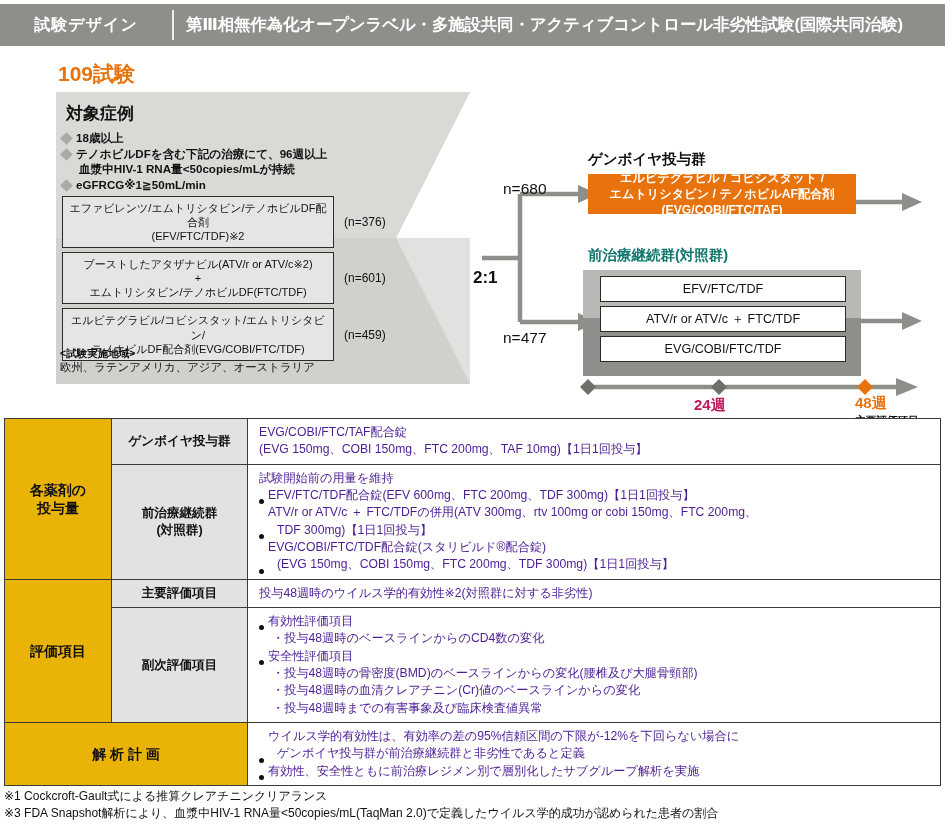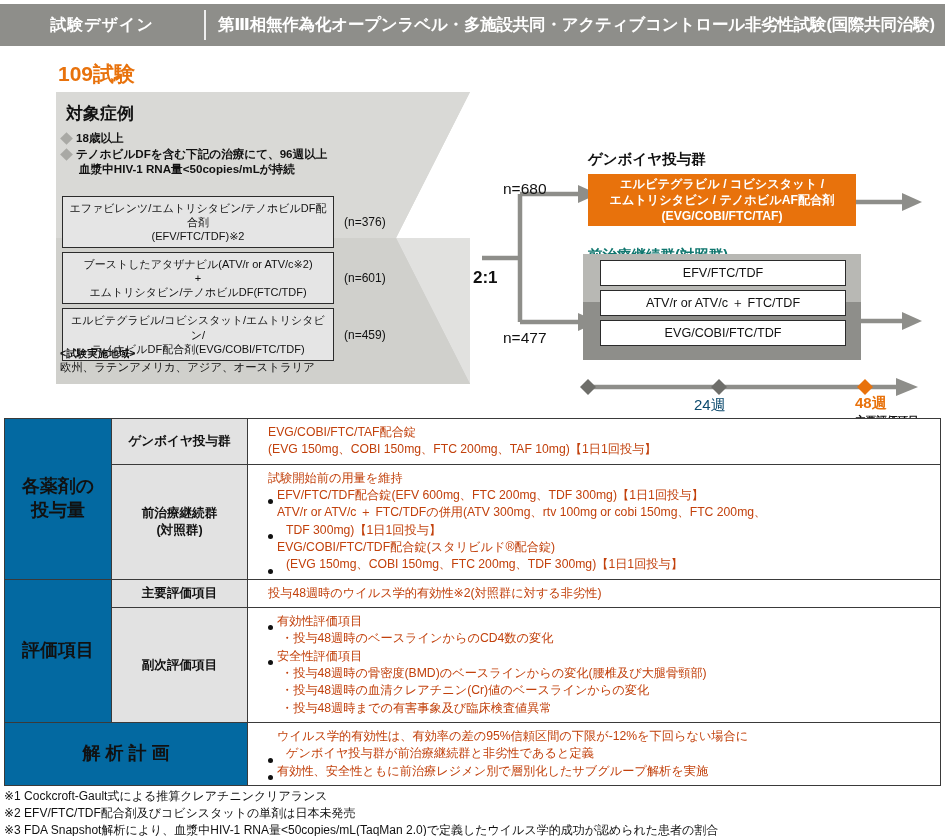"試験デザイン" .hdr-label { width: 204px -> 172px }
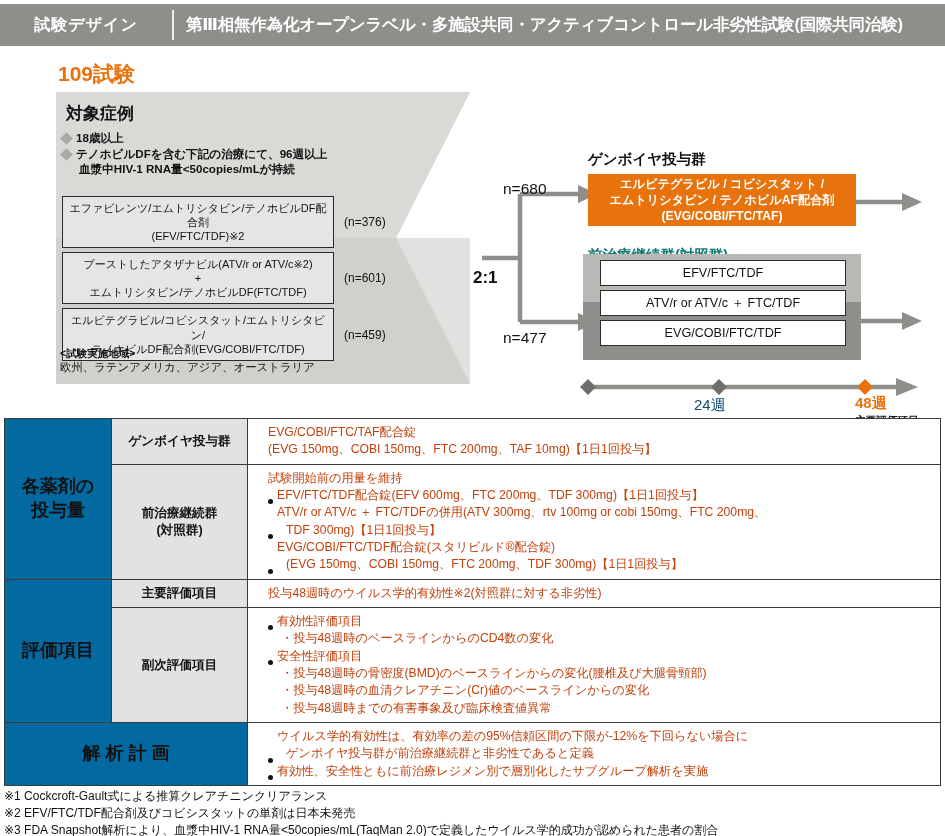"eGFRCG※1≧50mL/min" div.crit-row { html: none -> <div> <span></span> <span>eGFRCG※1≧50mL/min</span> </div> }
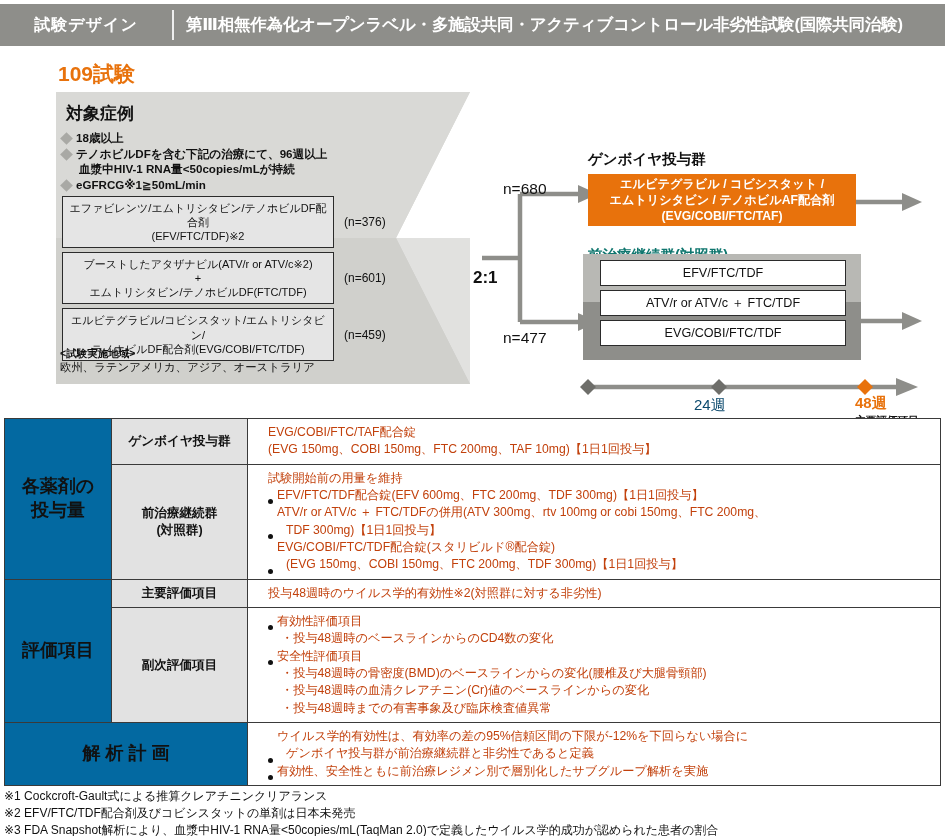"エルビテグラビル / コビシスタット /" .arm1-box { height: 52px -> 40px }
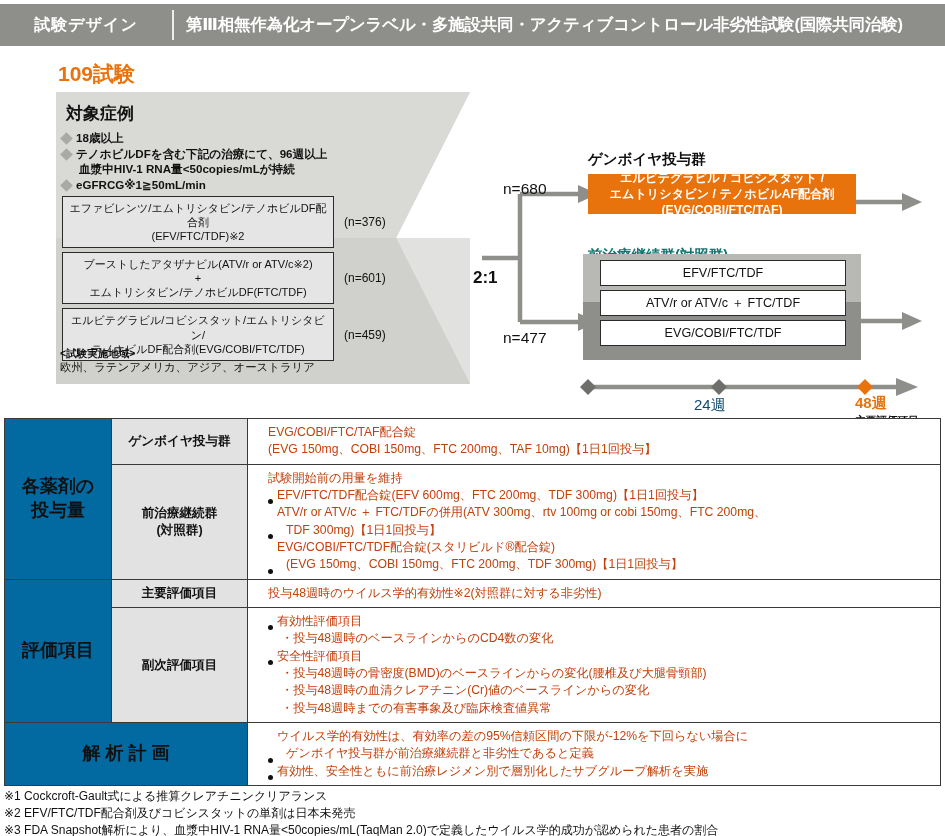"EFV/FTC/TDF" .ctrl-wrap { top: 208px -> 224px }
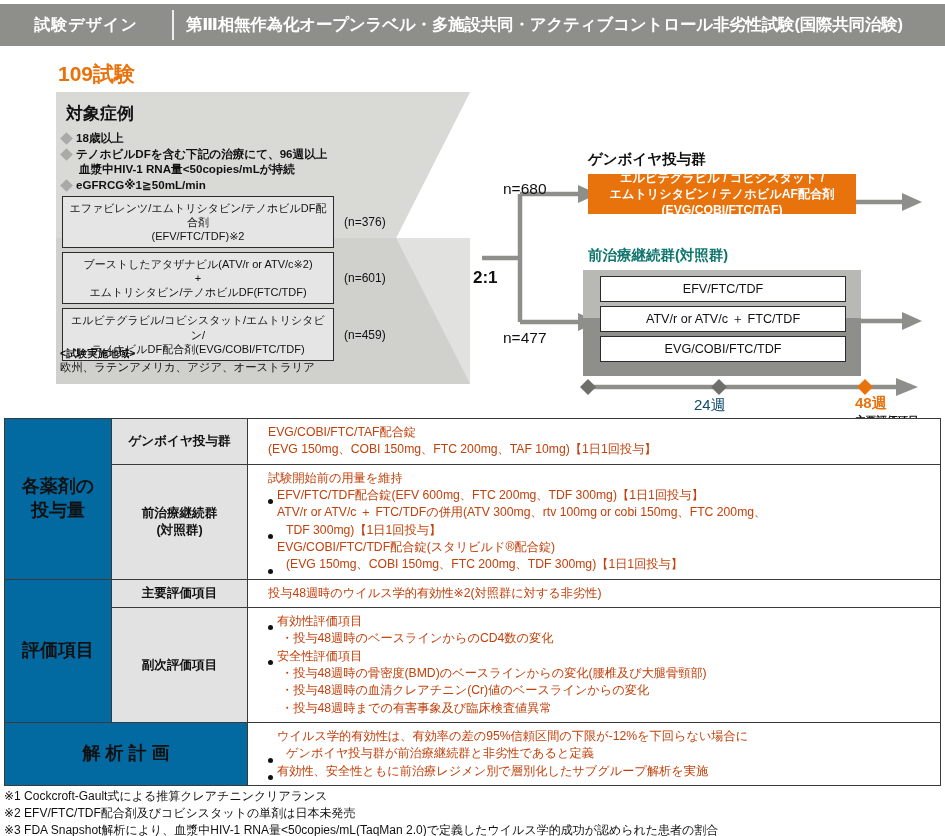"24週" .tl-lbl-24 { color: #0c4a6e -> #be185d; font-weight: normal -> bold }
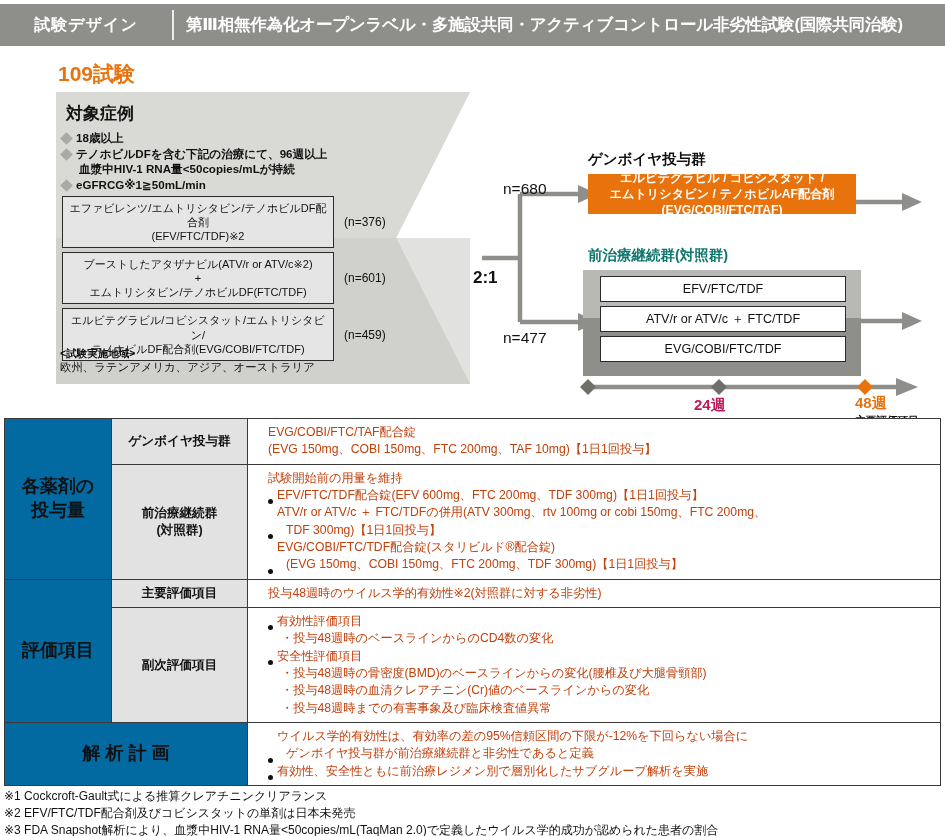"EVG/COBI/FTC/TAF配合錠" .c-body { color: #c2410c -> #4c1d95; padding: 5px 20px -> 5px 11px }
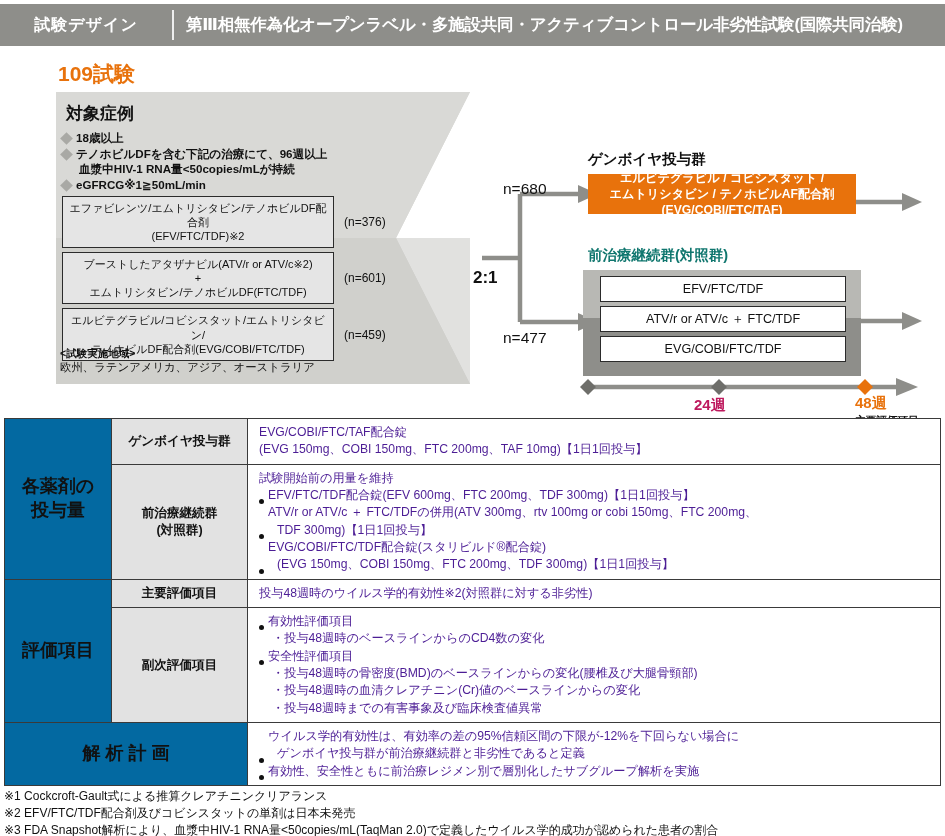"各薬剤の" .c-lab { background: #0369a1 -> #eab308; font-size: 18px -> 14px }
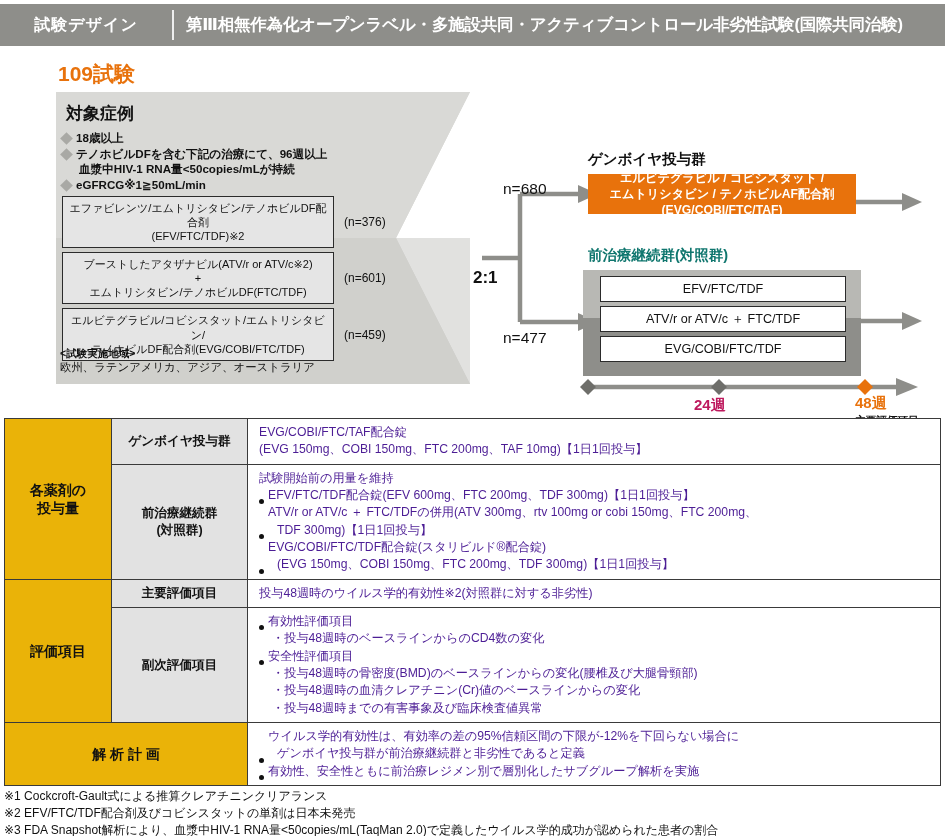"※2 EFV/FTC/TDF配合剤及びコビシスタットの単剤は日本未発売" div { html: <div>※2 EFV/FTC/TDF配合剤及びコビシスタットの単剤は日本未発売</div> -> none }
